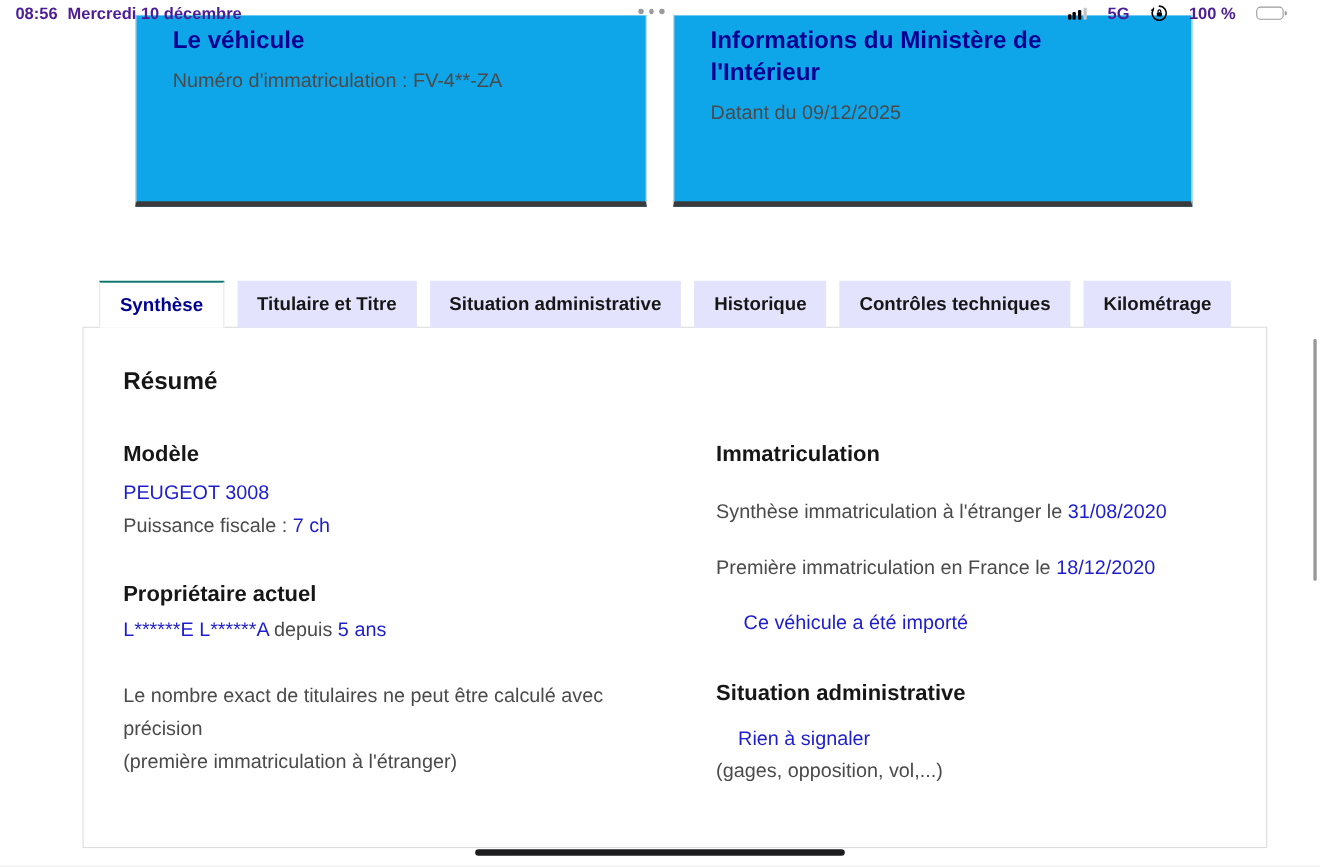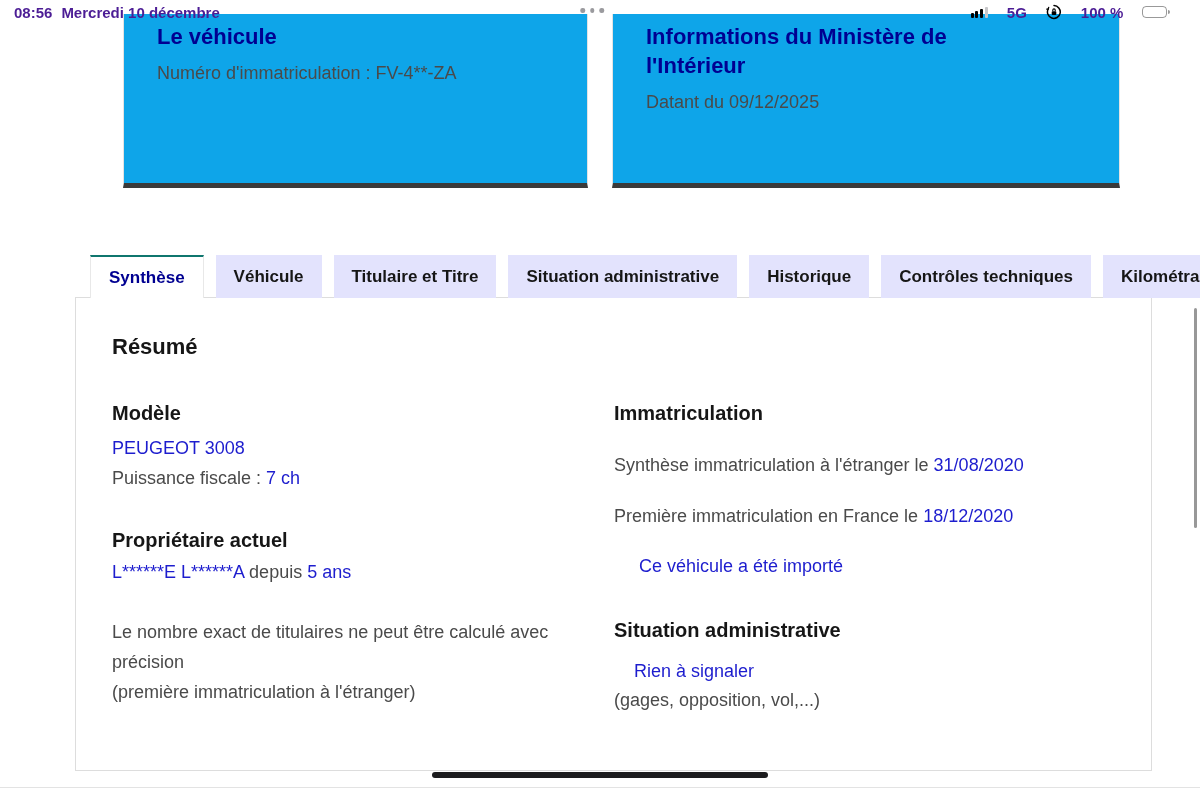"Informations du Ministère de l'Intérieur" .card-b { width: 508px -> 472px }
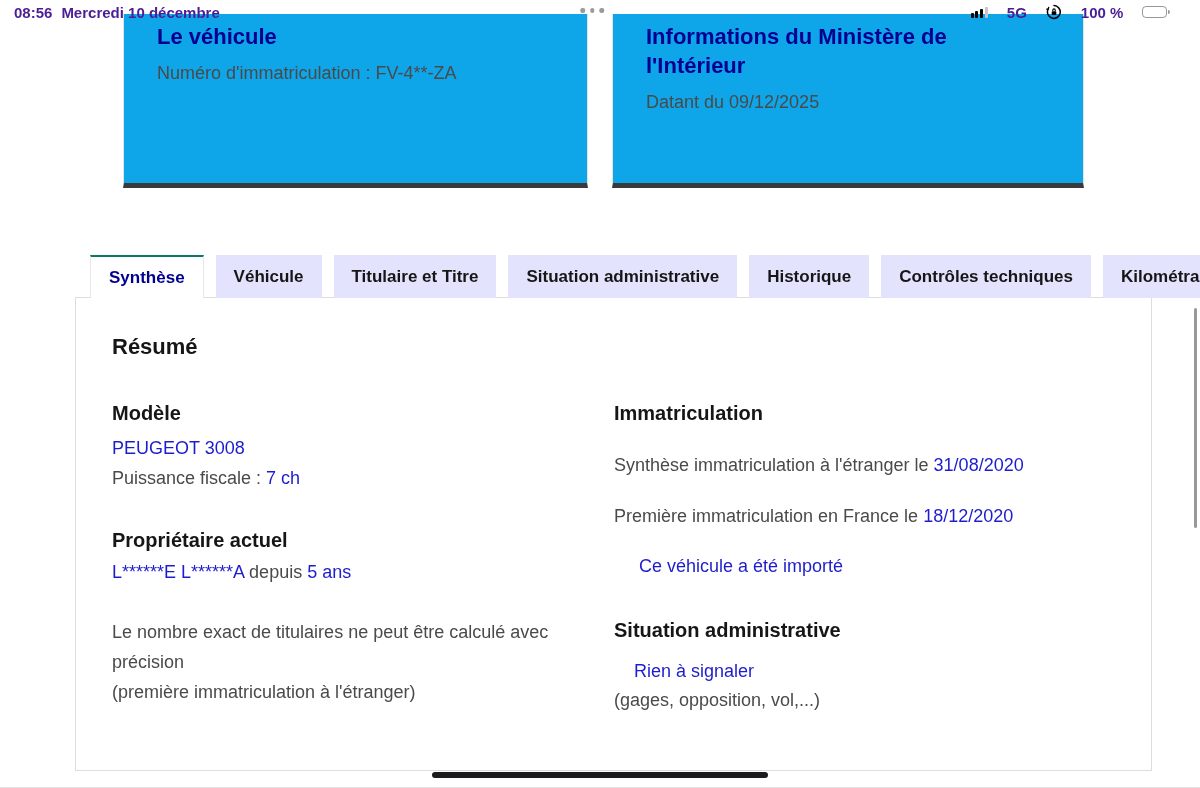"Véhicule" div.tab { html: <div>Véhicule</div> -> none }
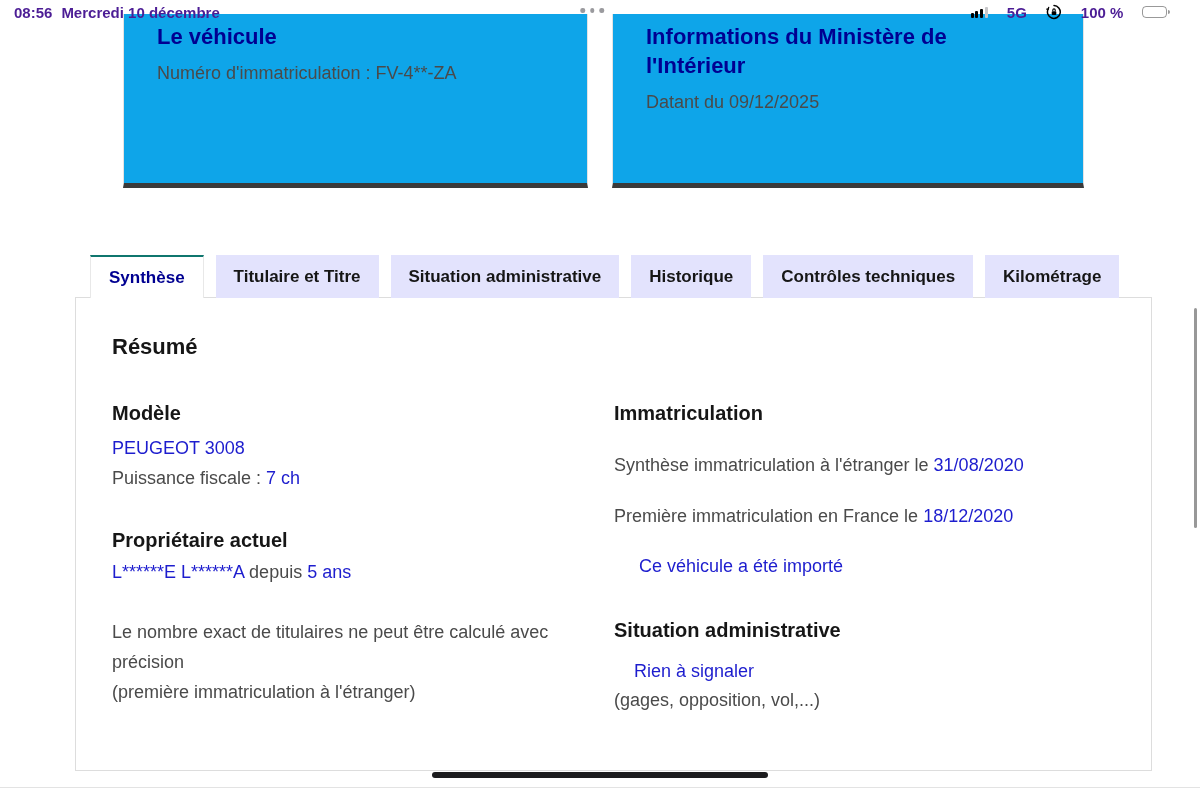"Modèle" .cols { gap: none -> 37px }
